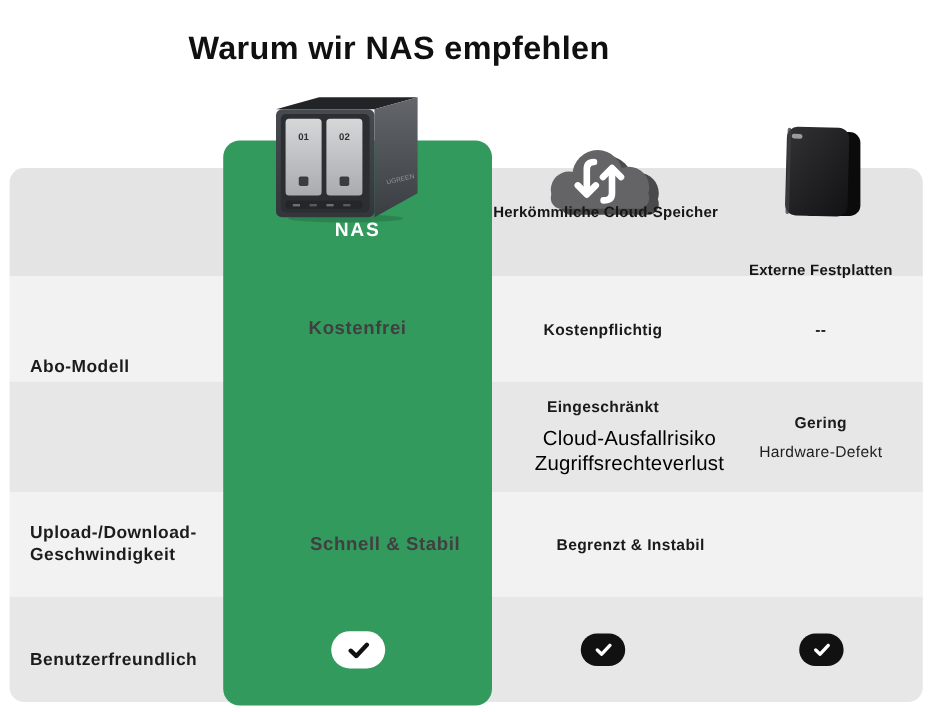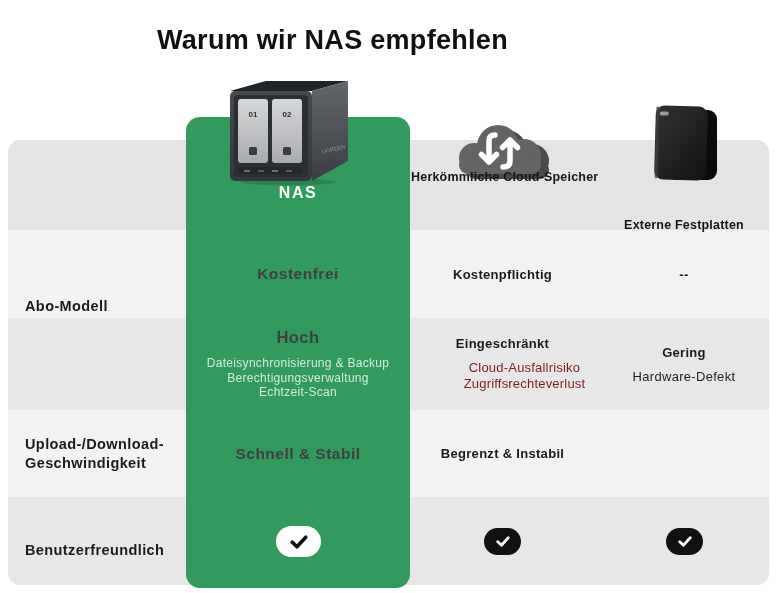"Hoch" div.cell { html: <div> <div>Hoch</div> <div> <div>Dateisynchronisierung &amp; Backup</div> <div>Berechtigungsverwaltung</div> <div>Echtzeit-Scan</div> </div> </div> -> none }
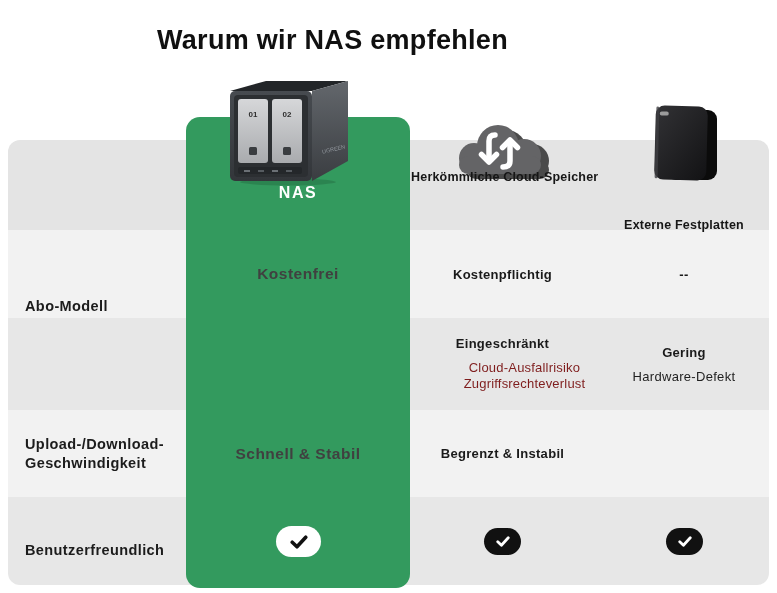"Cloud-Ausfallrisiko" .gray-sub { color: #7f1d1d -> #000000; font-size: 13px -> 17px }
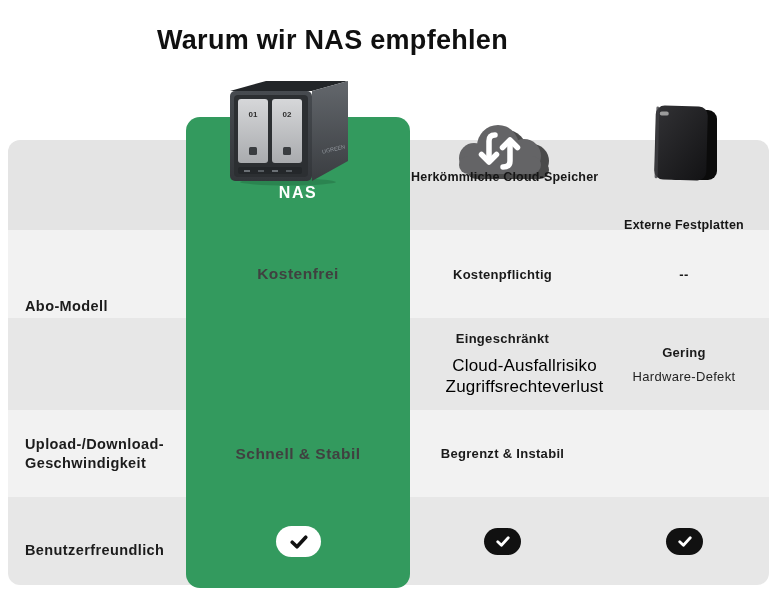"Schnell & Stabil" .row-3 { padding-left: none -> 23px }
